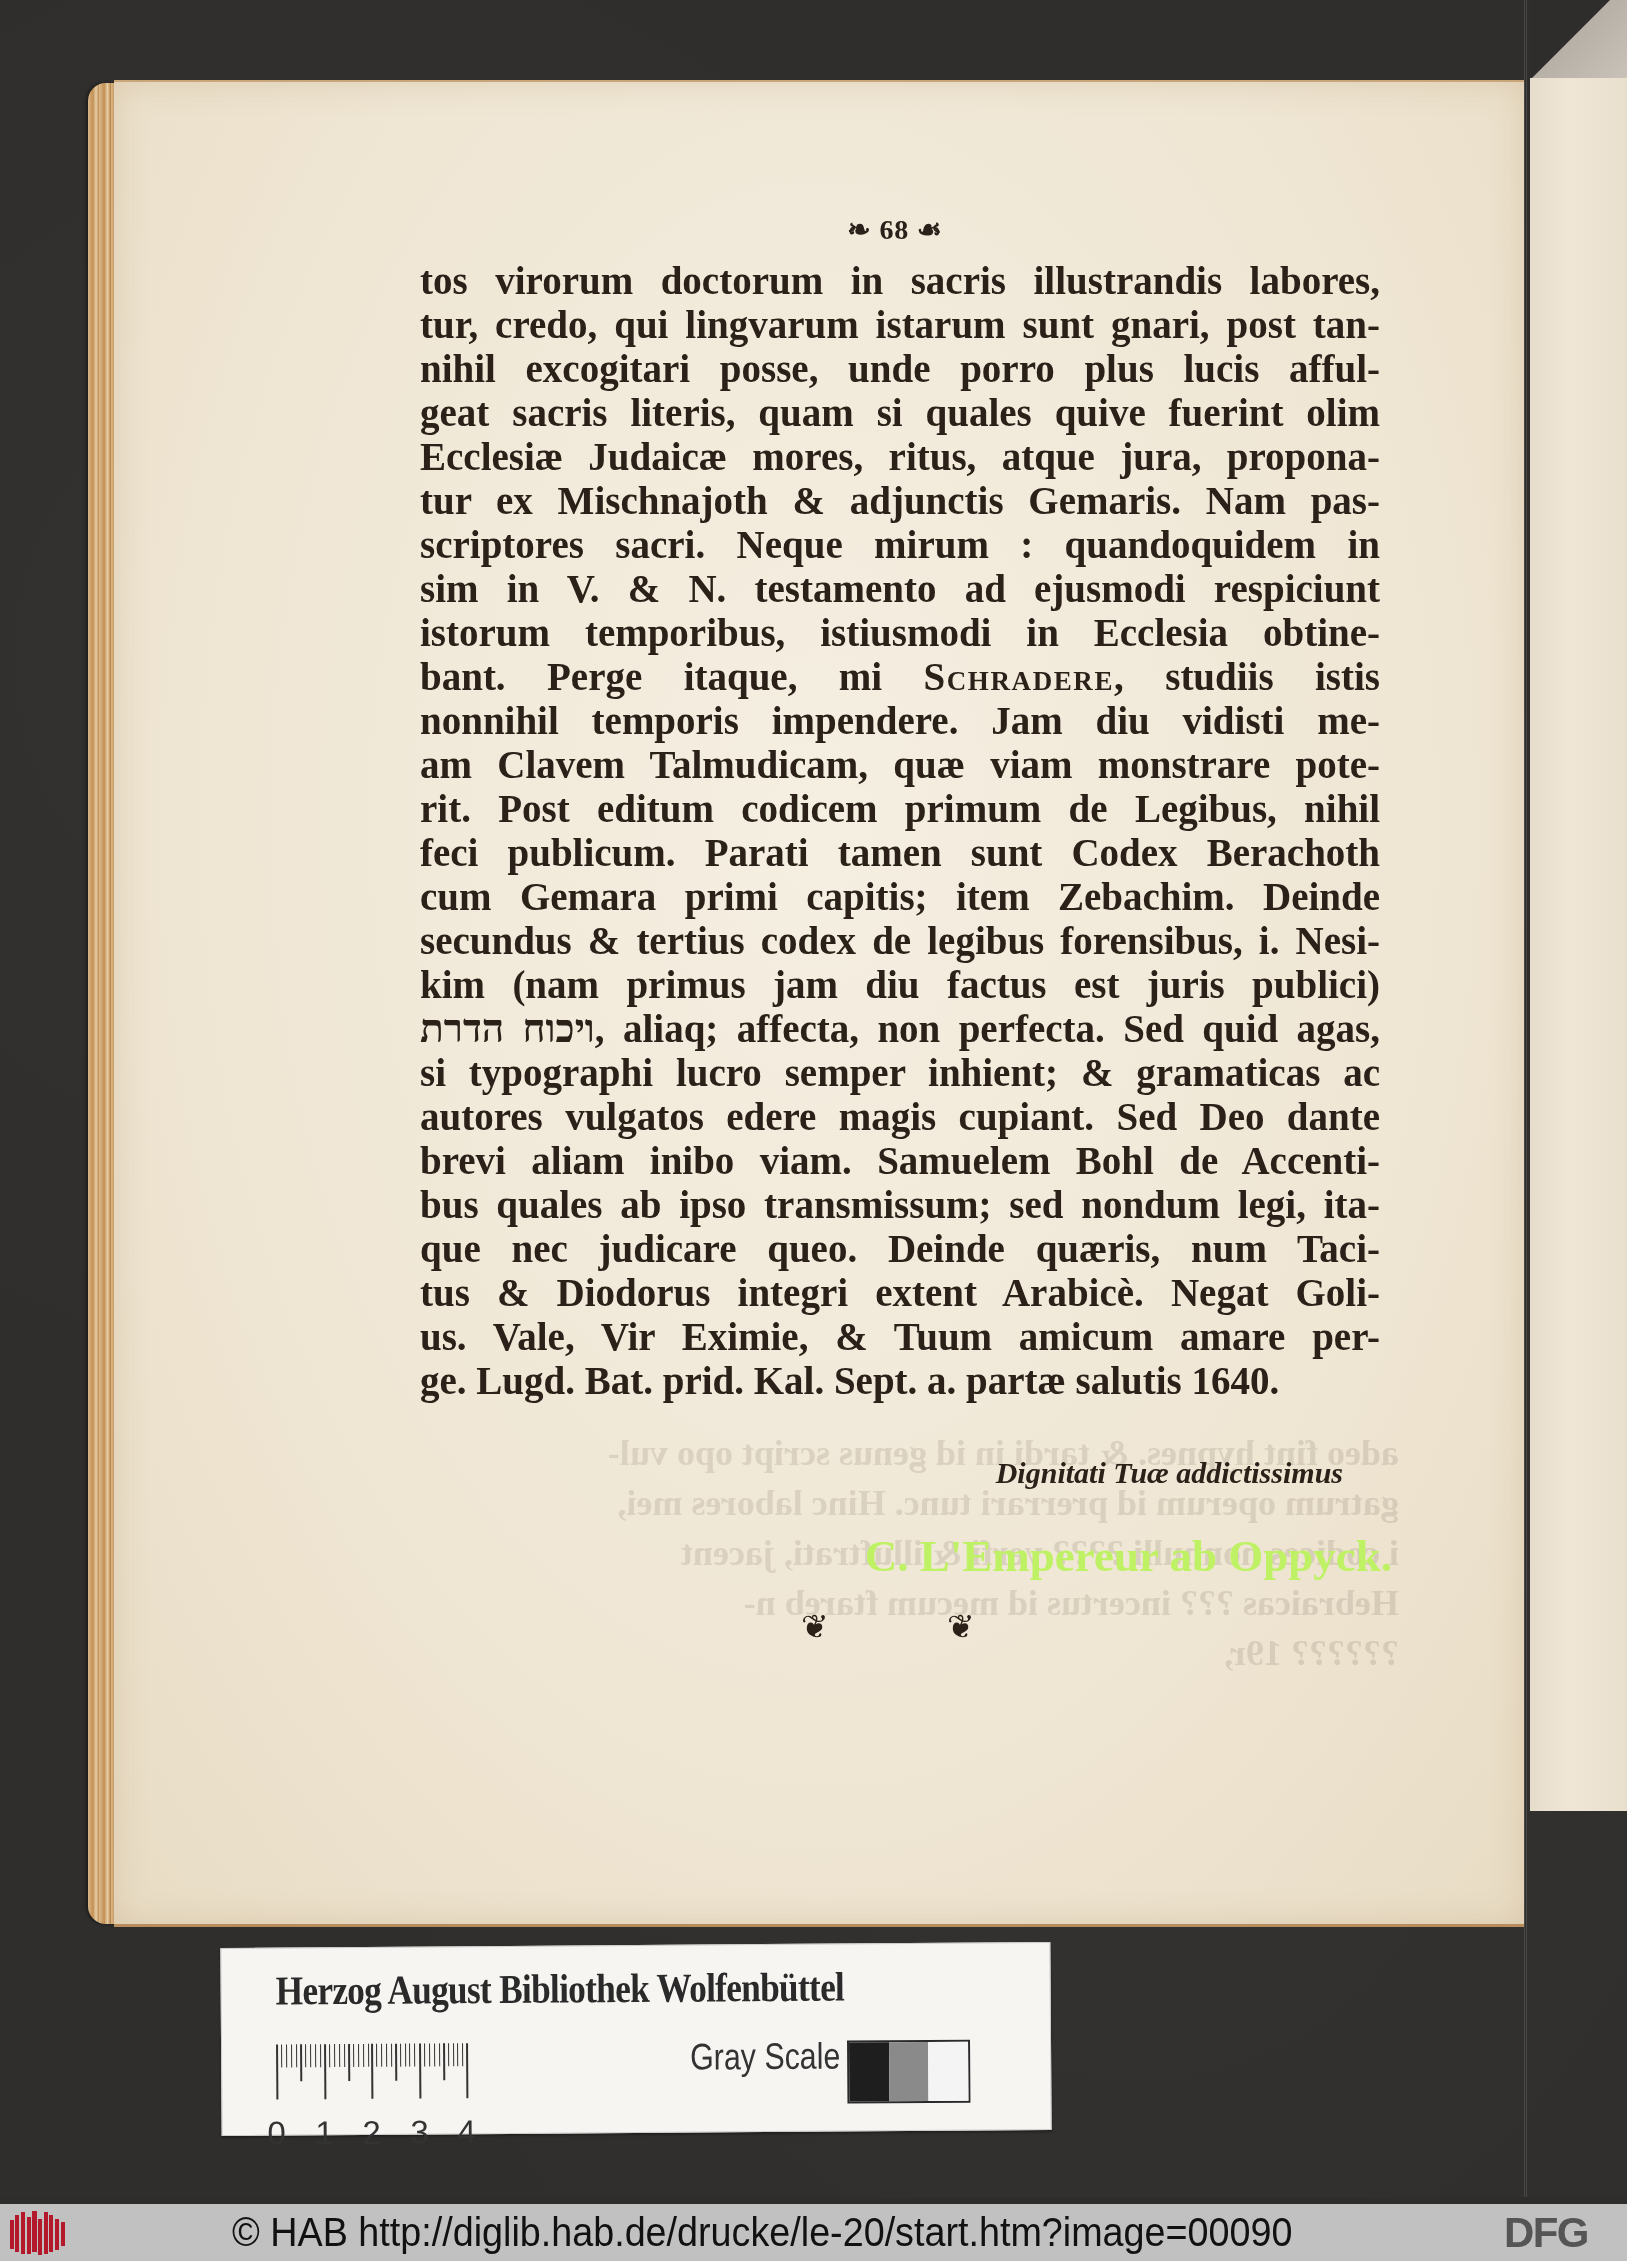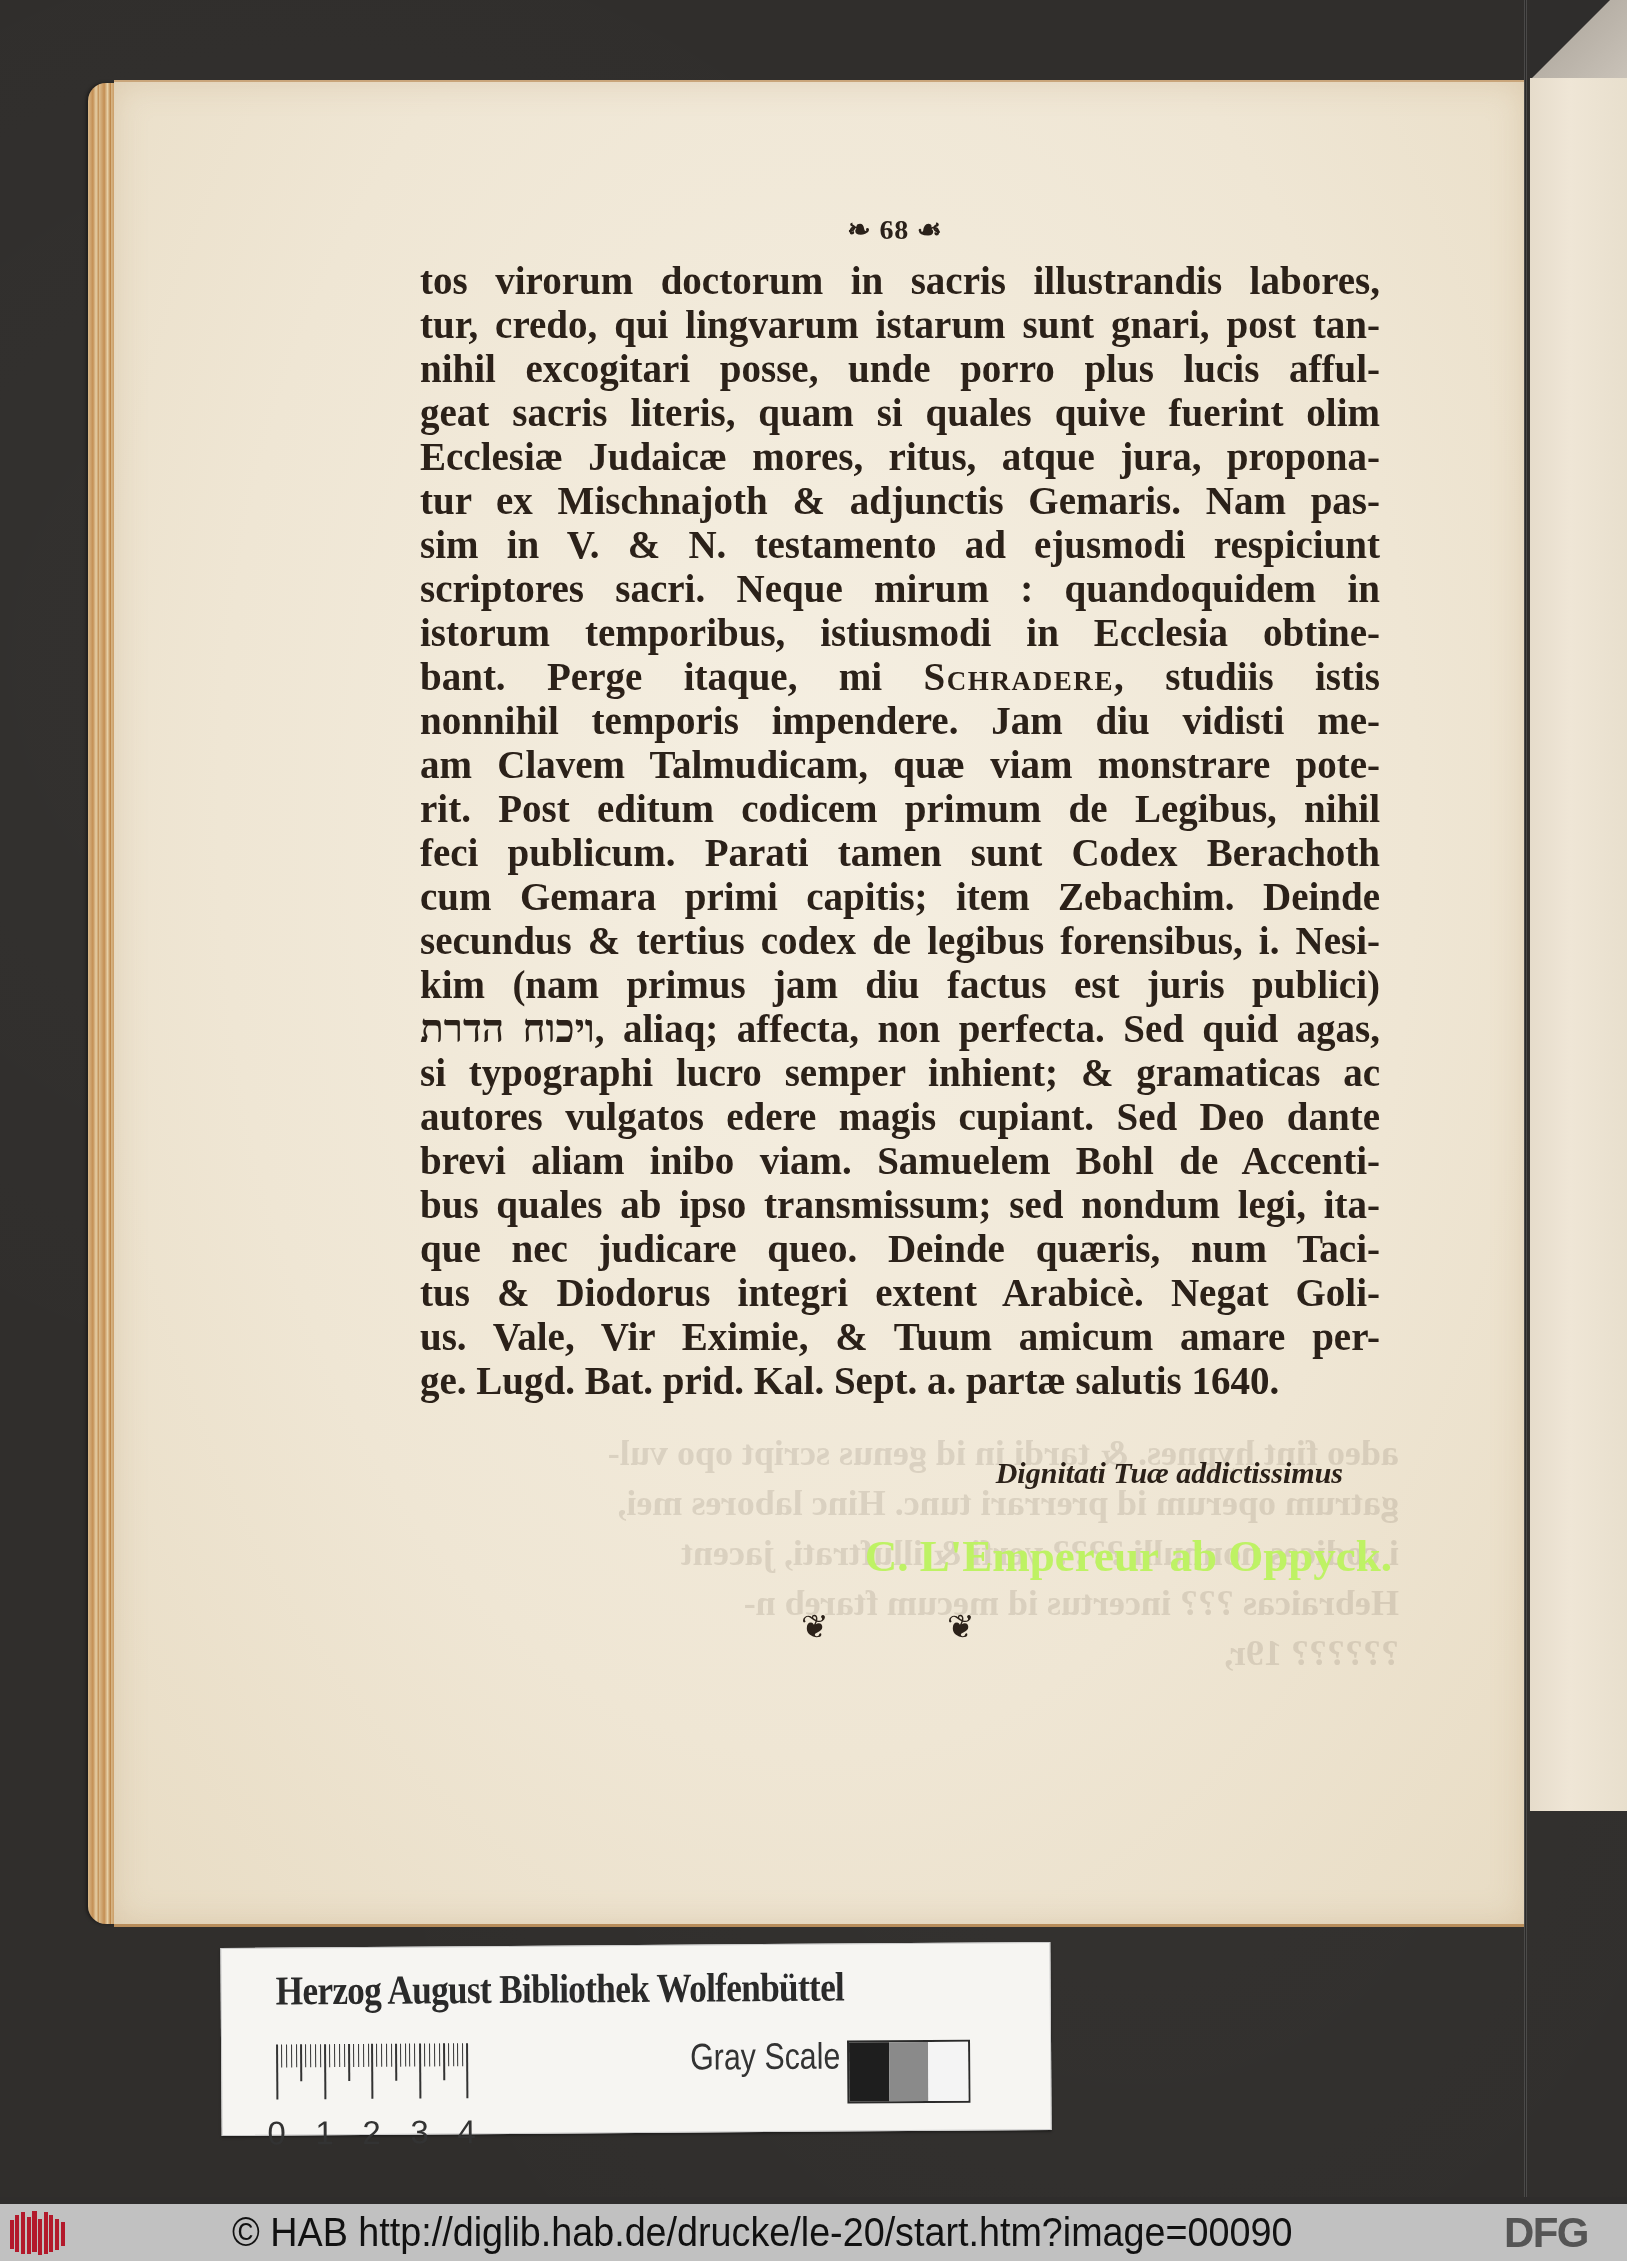"sim in V. & N." span.line { order: before "scriptores sacri. Neque mirum :" -> after "scriptores sacri. Neque mirum :" }
